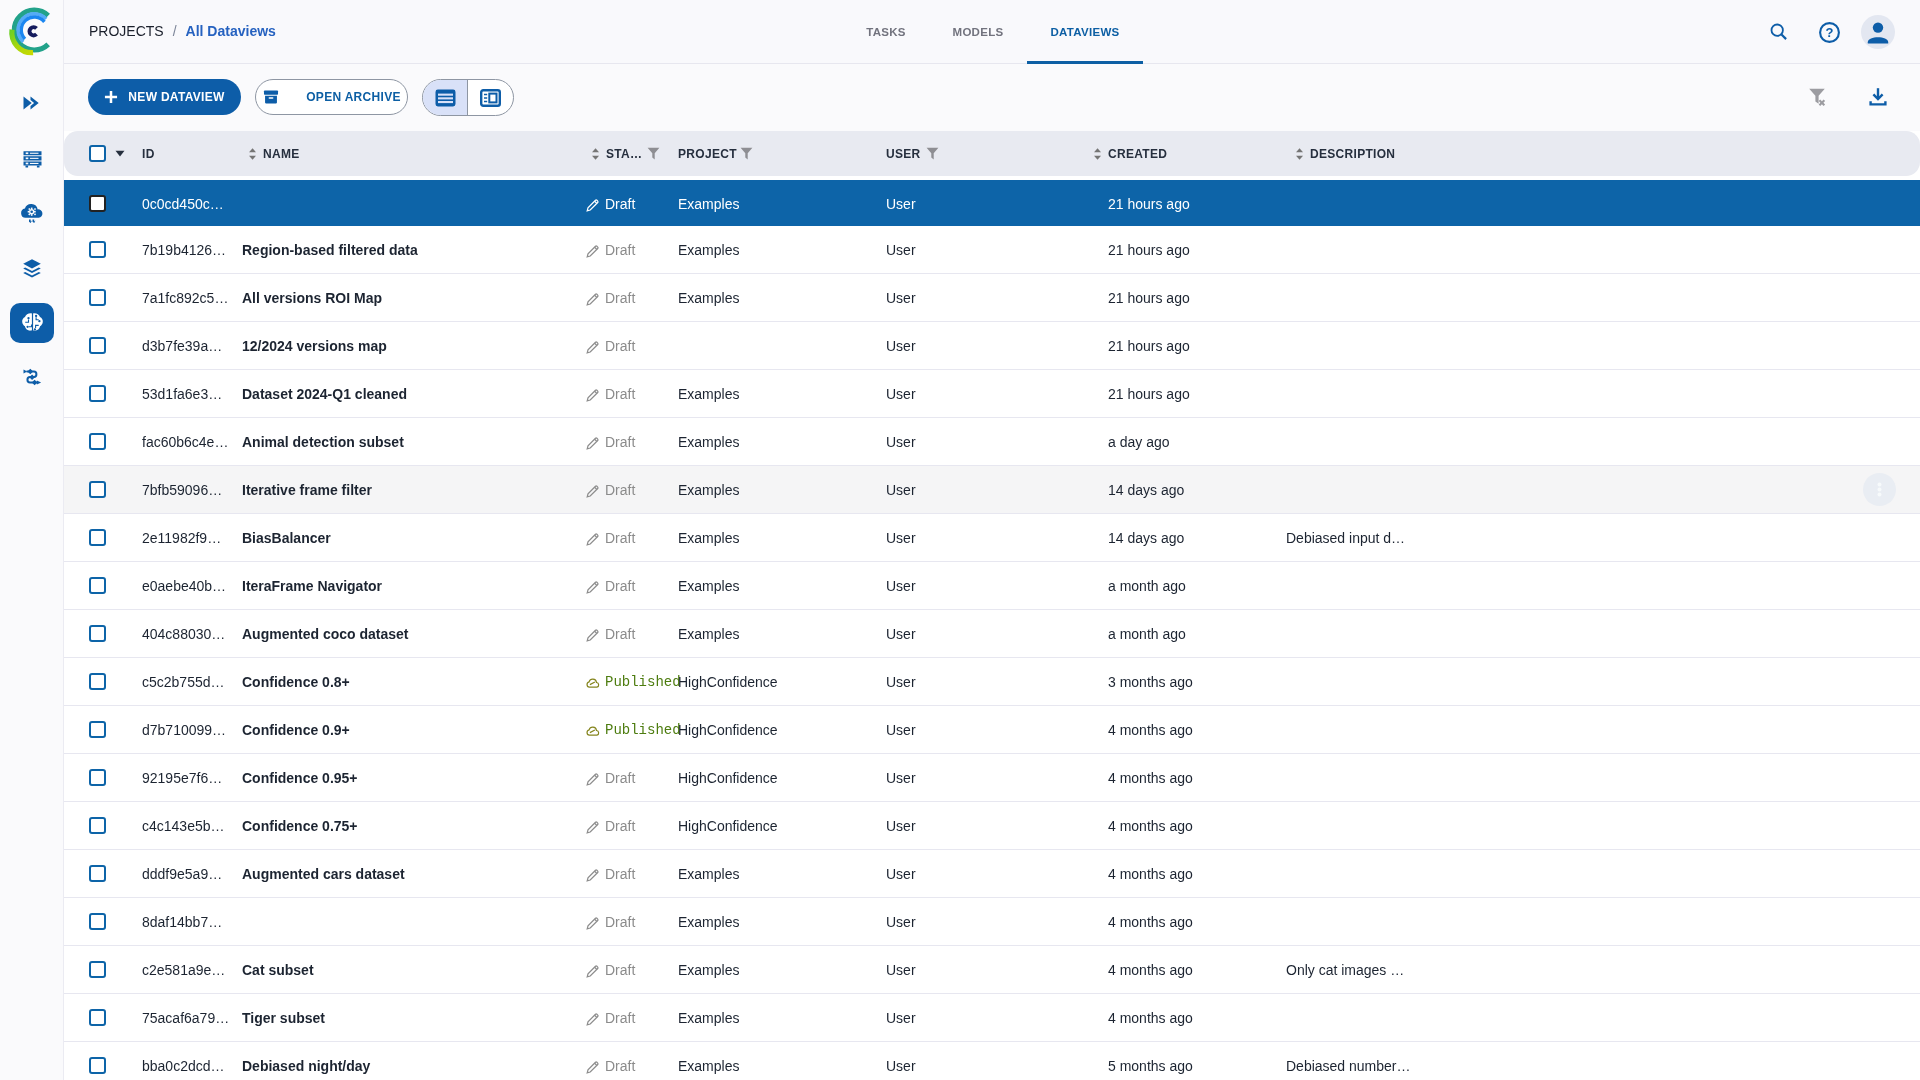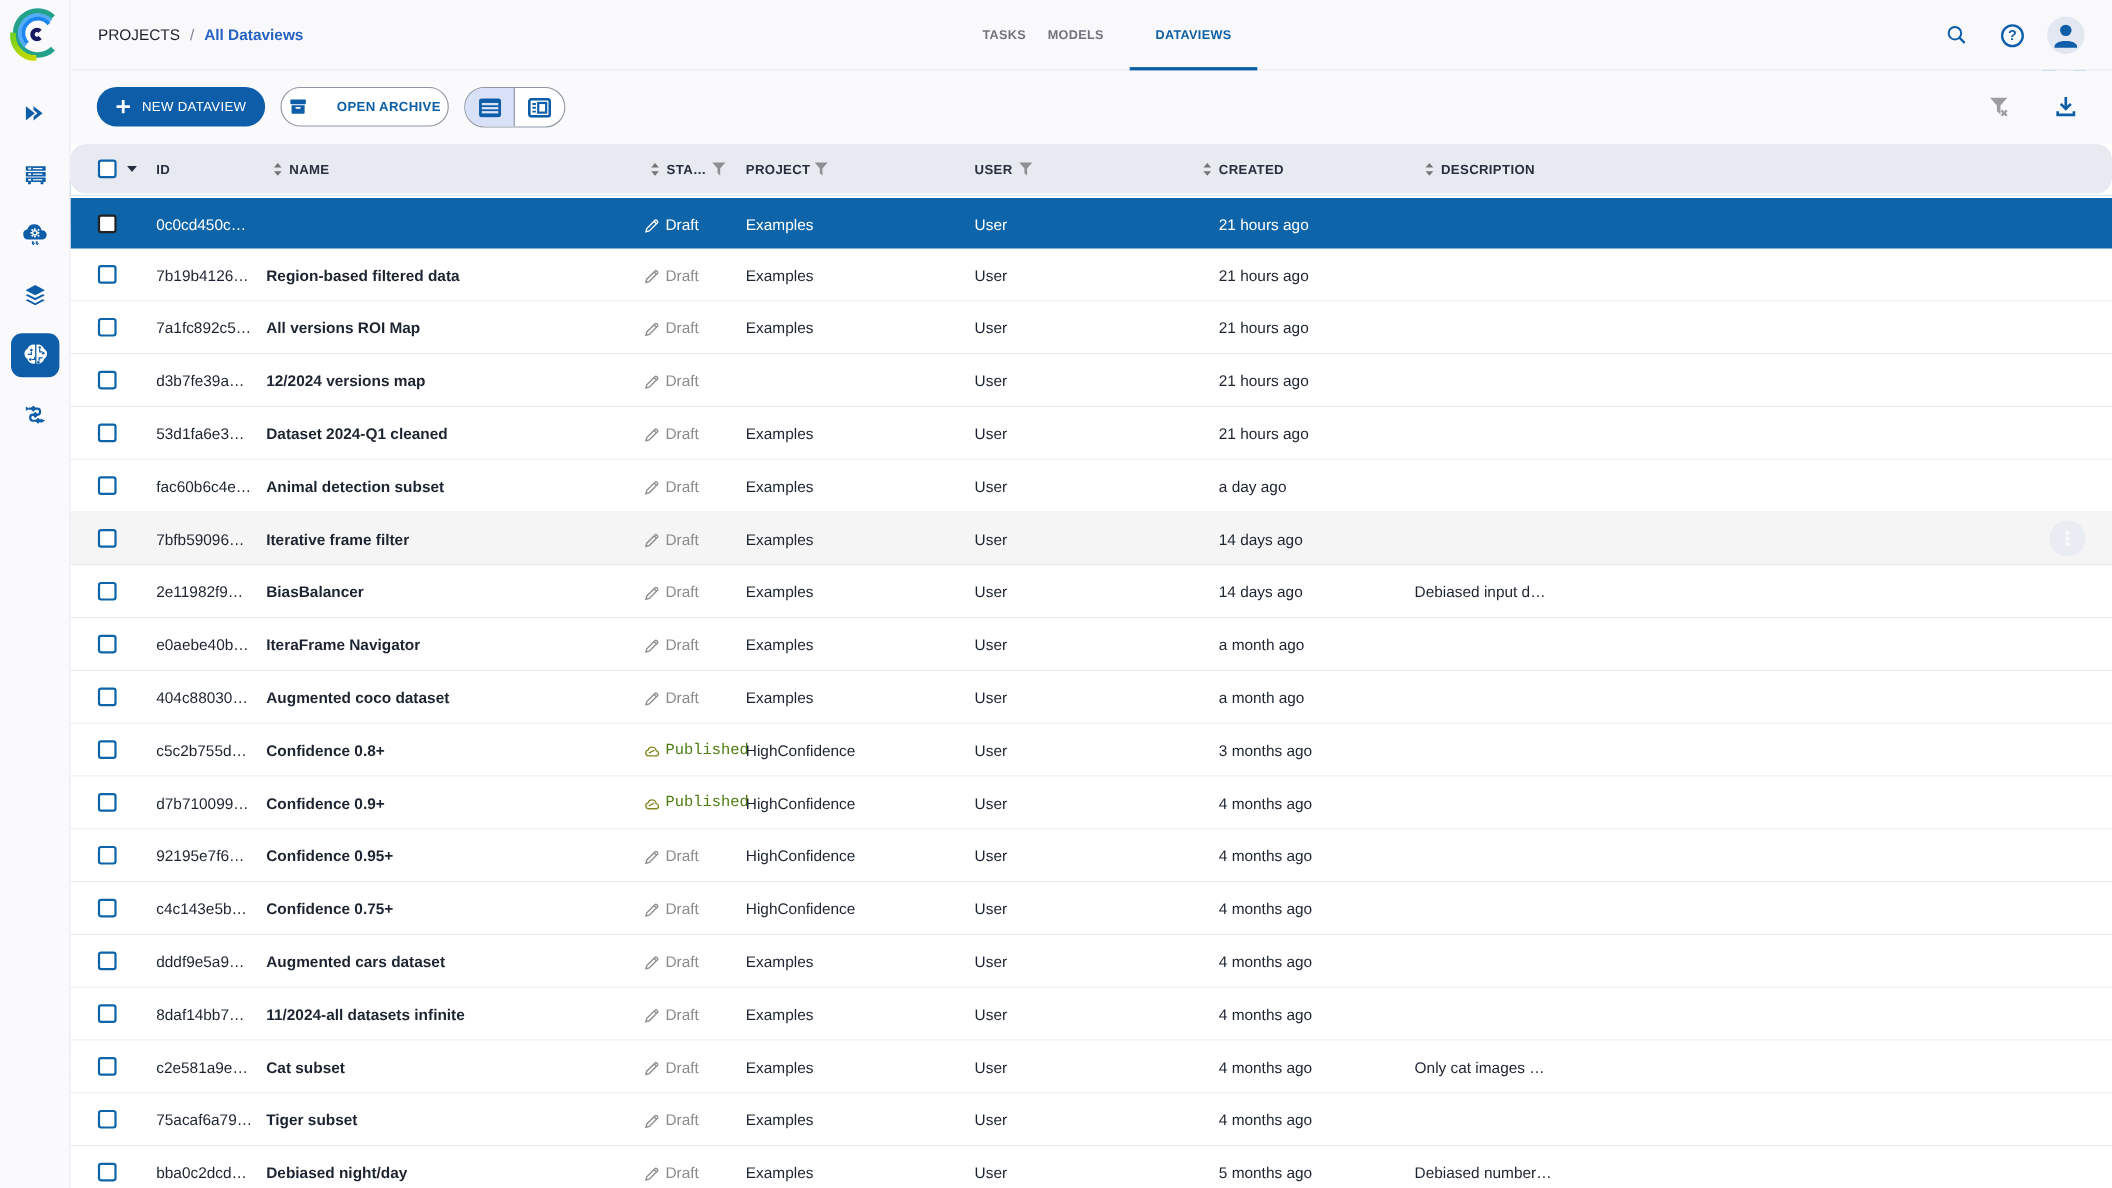"TASKS" div.tab { left: 806px -> 779px }
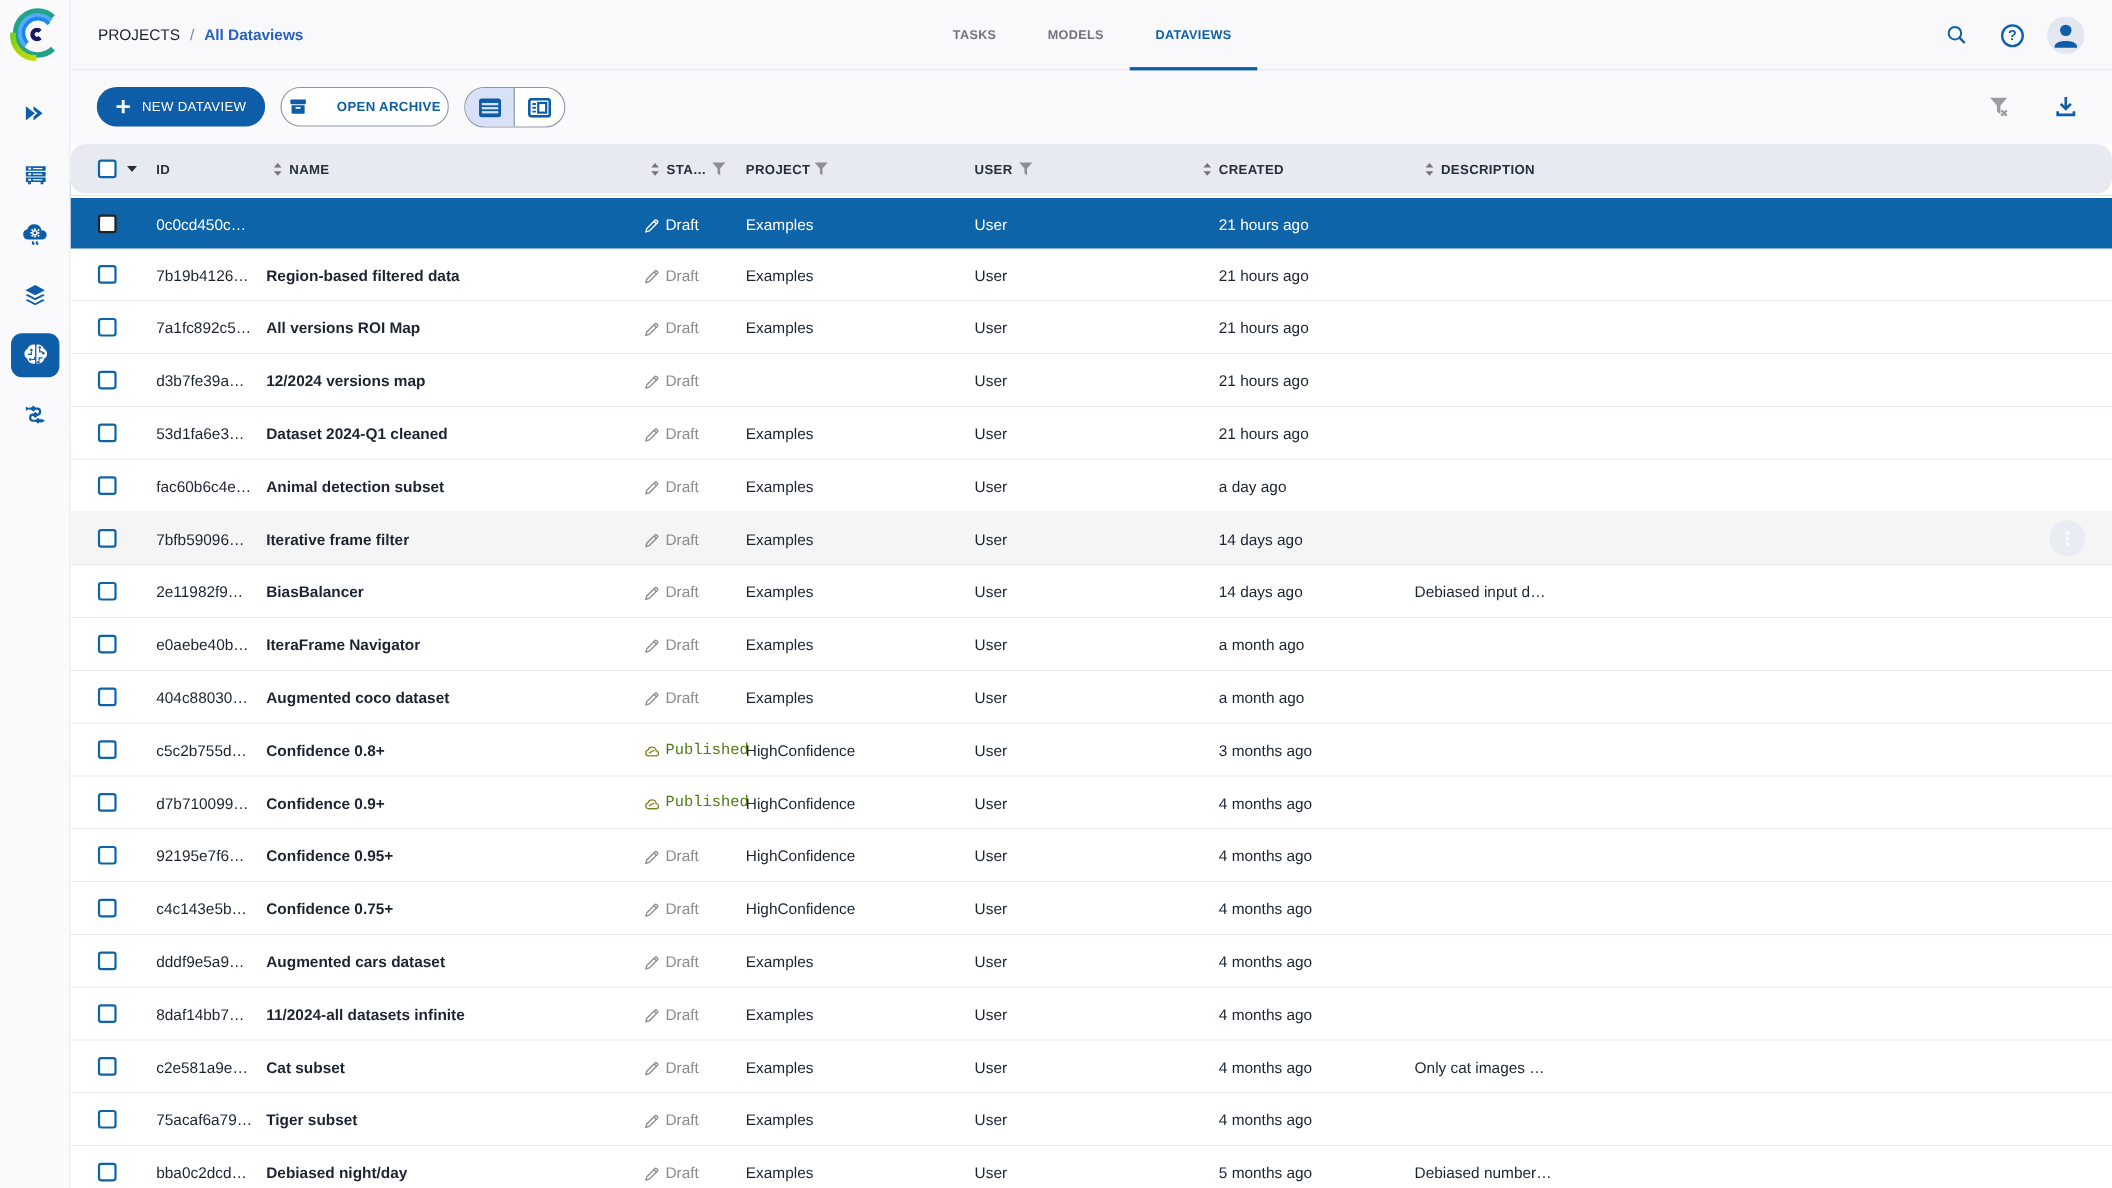"NEW DATAVIEW" .btn-primary { font-weight: normal -> bold }
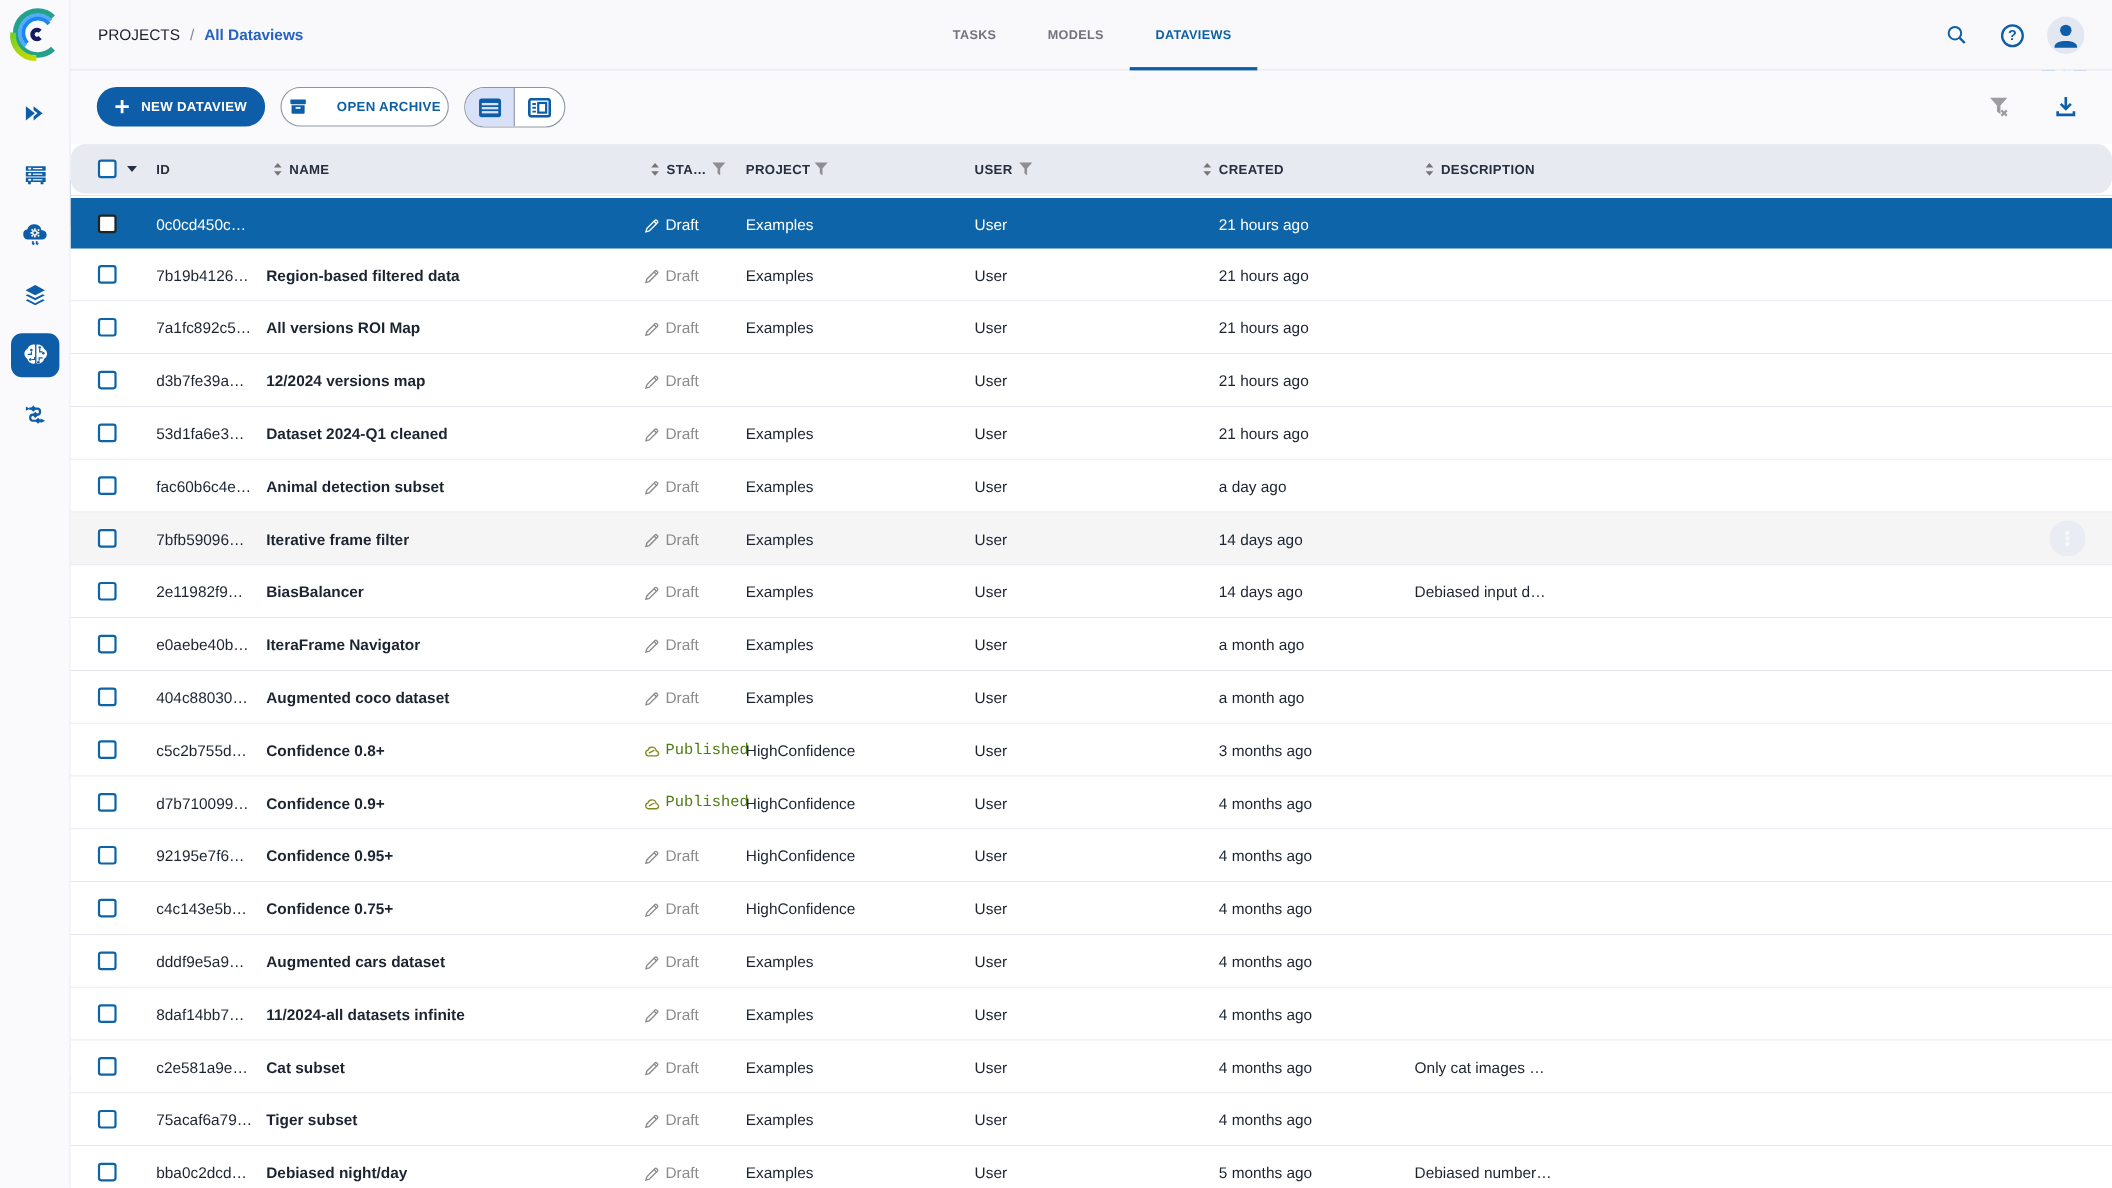"11/2024-all datasets infinite" div.cell { html: <div>11/2024-all datasets infinite</div> -> none }
